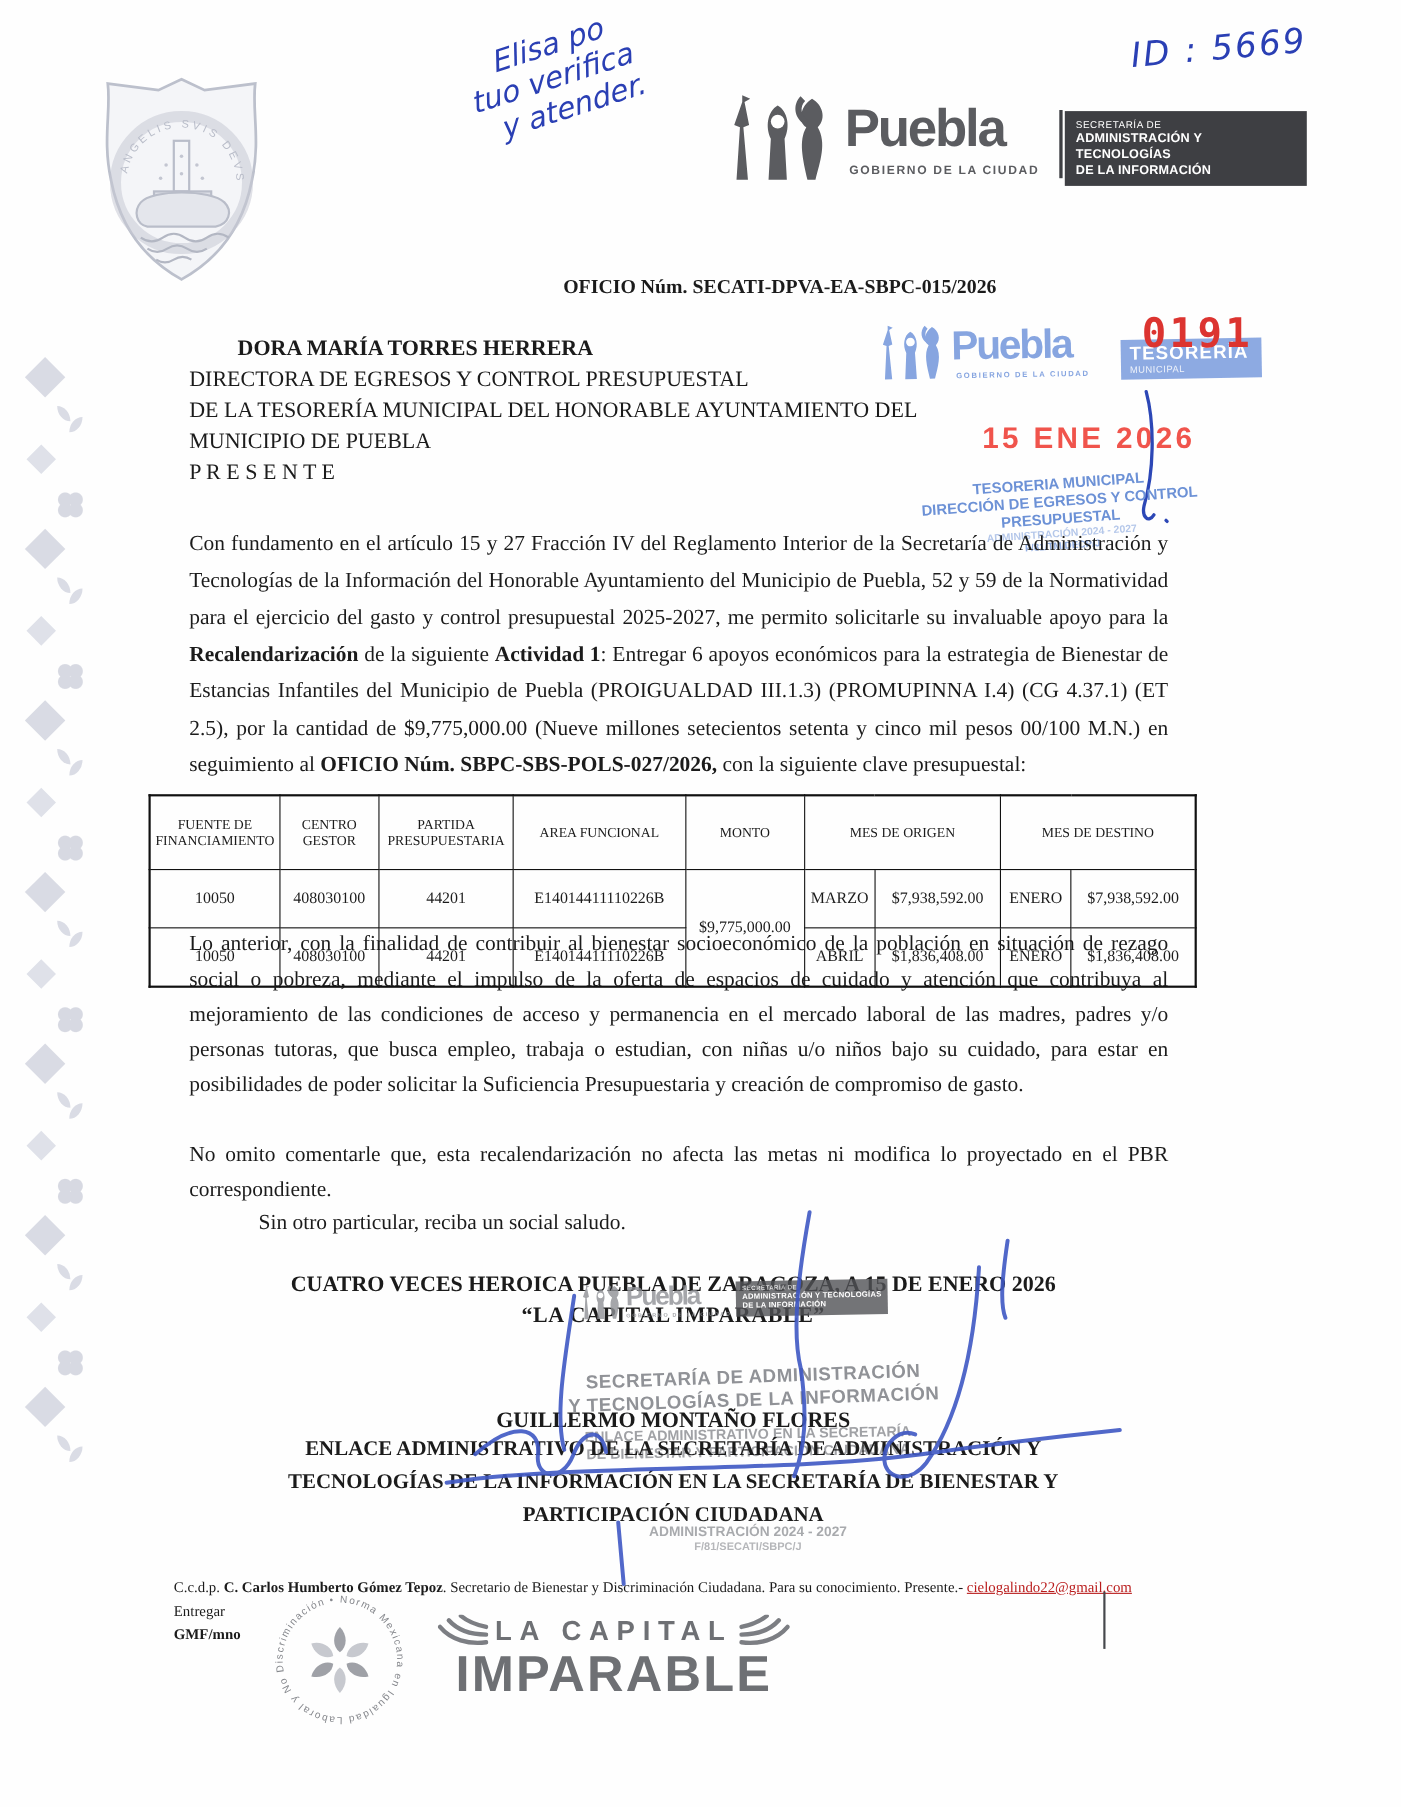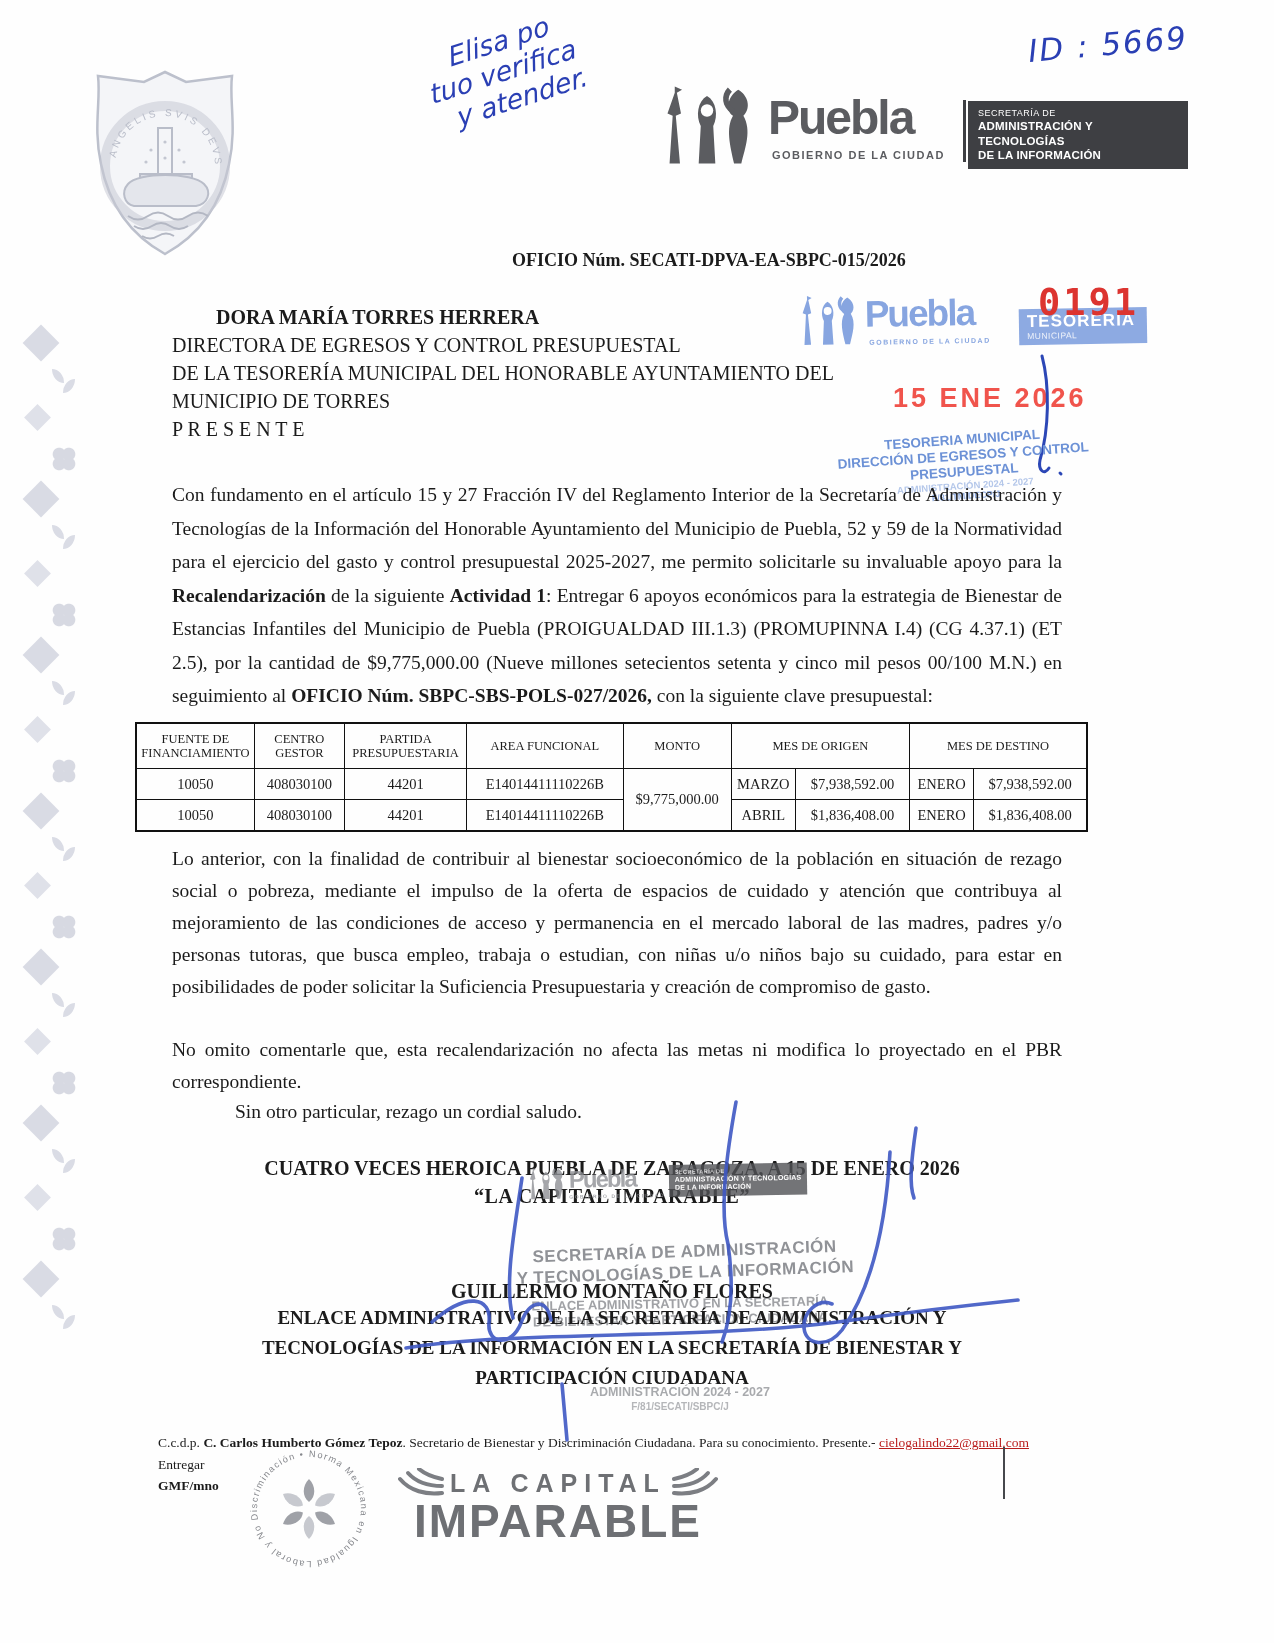"MUNICIPIO DE TORRES" div { text: TORRES -> PUEBLA }
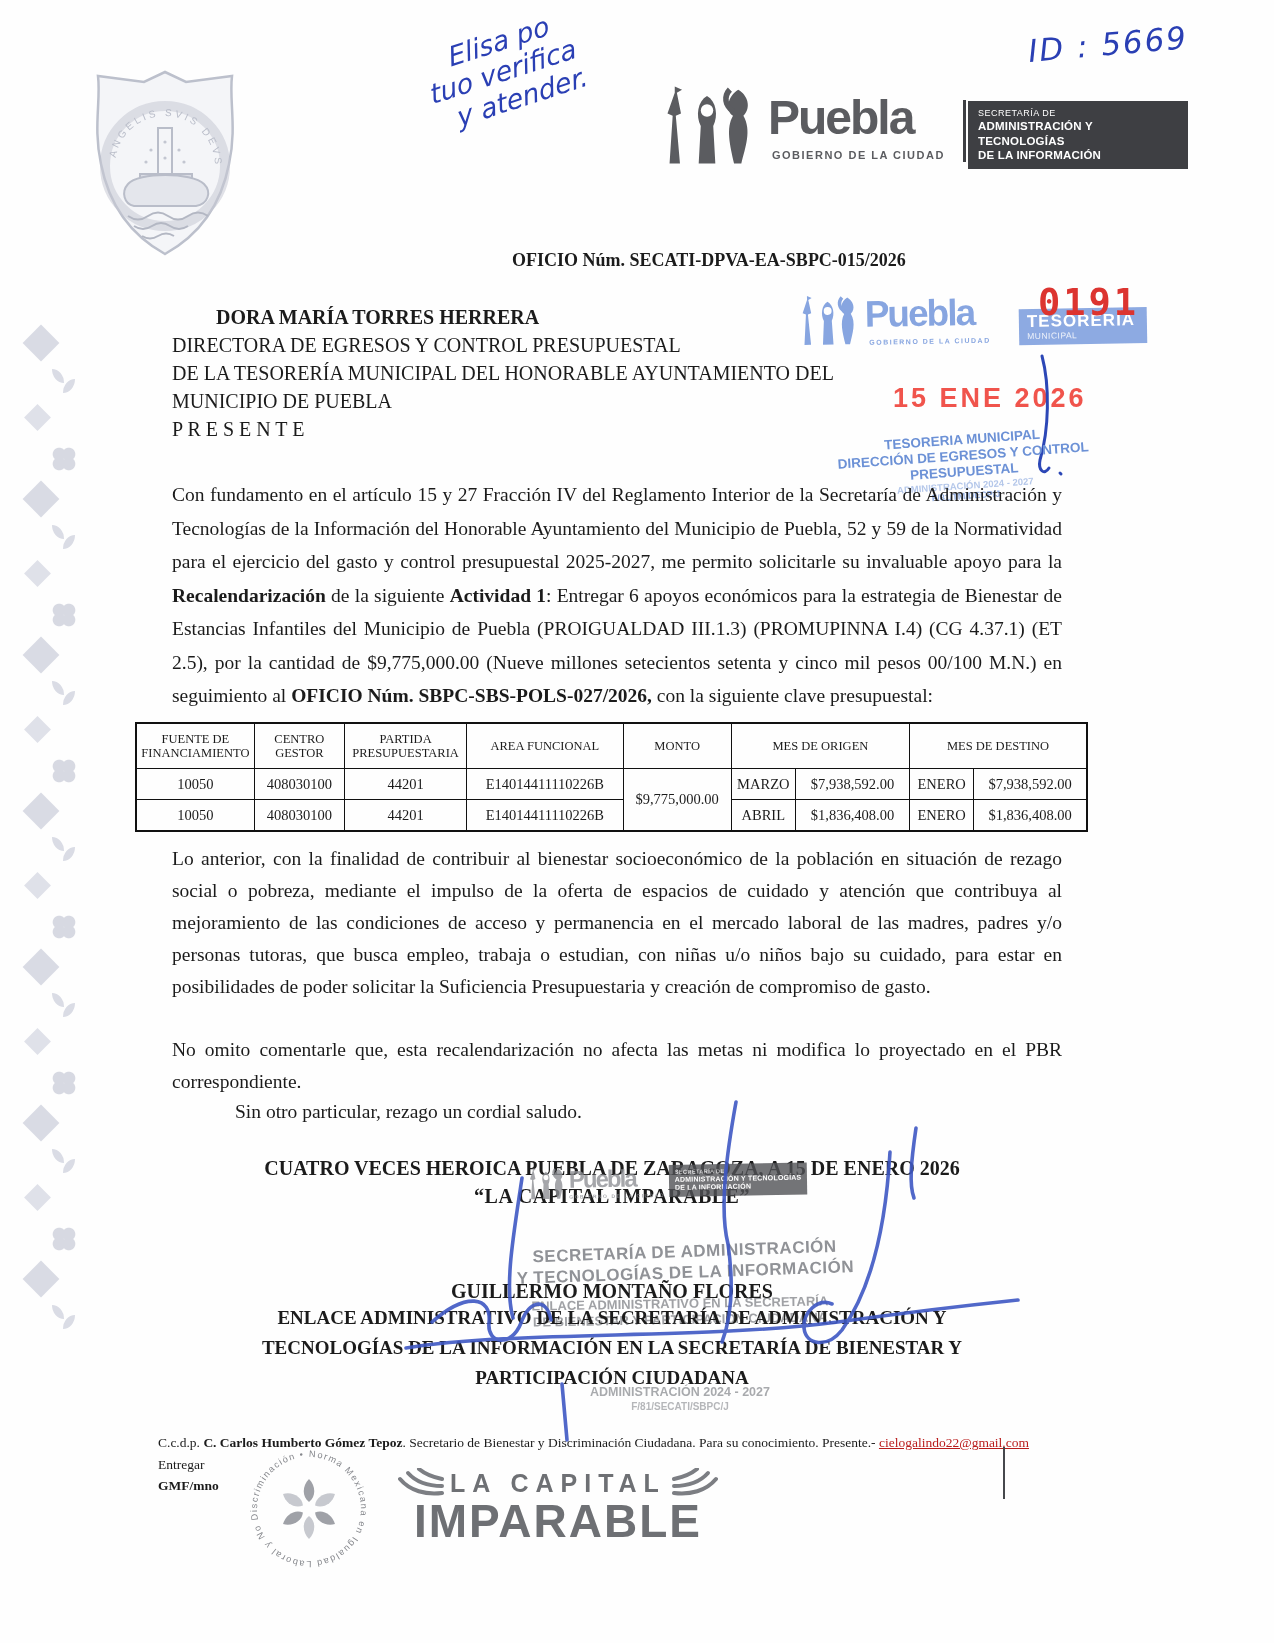"FUENTE DE" table.clave th,table.clave td { padding: 2px 2px -> 13px 2px }
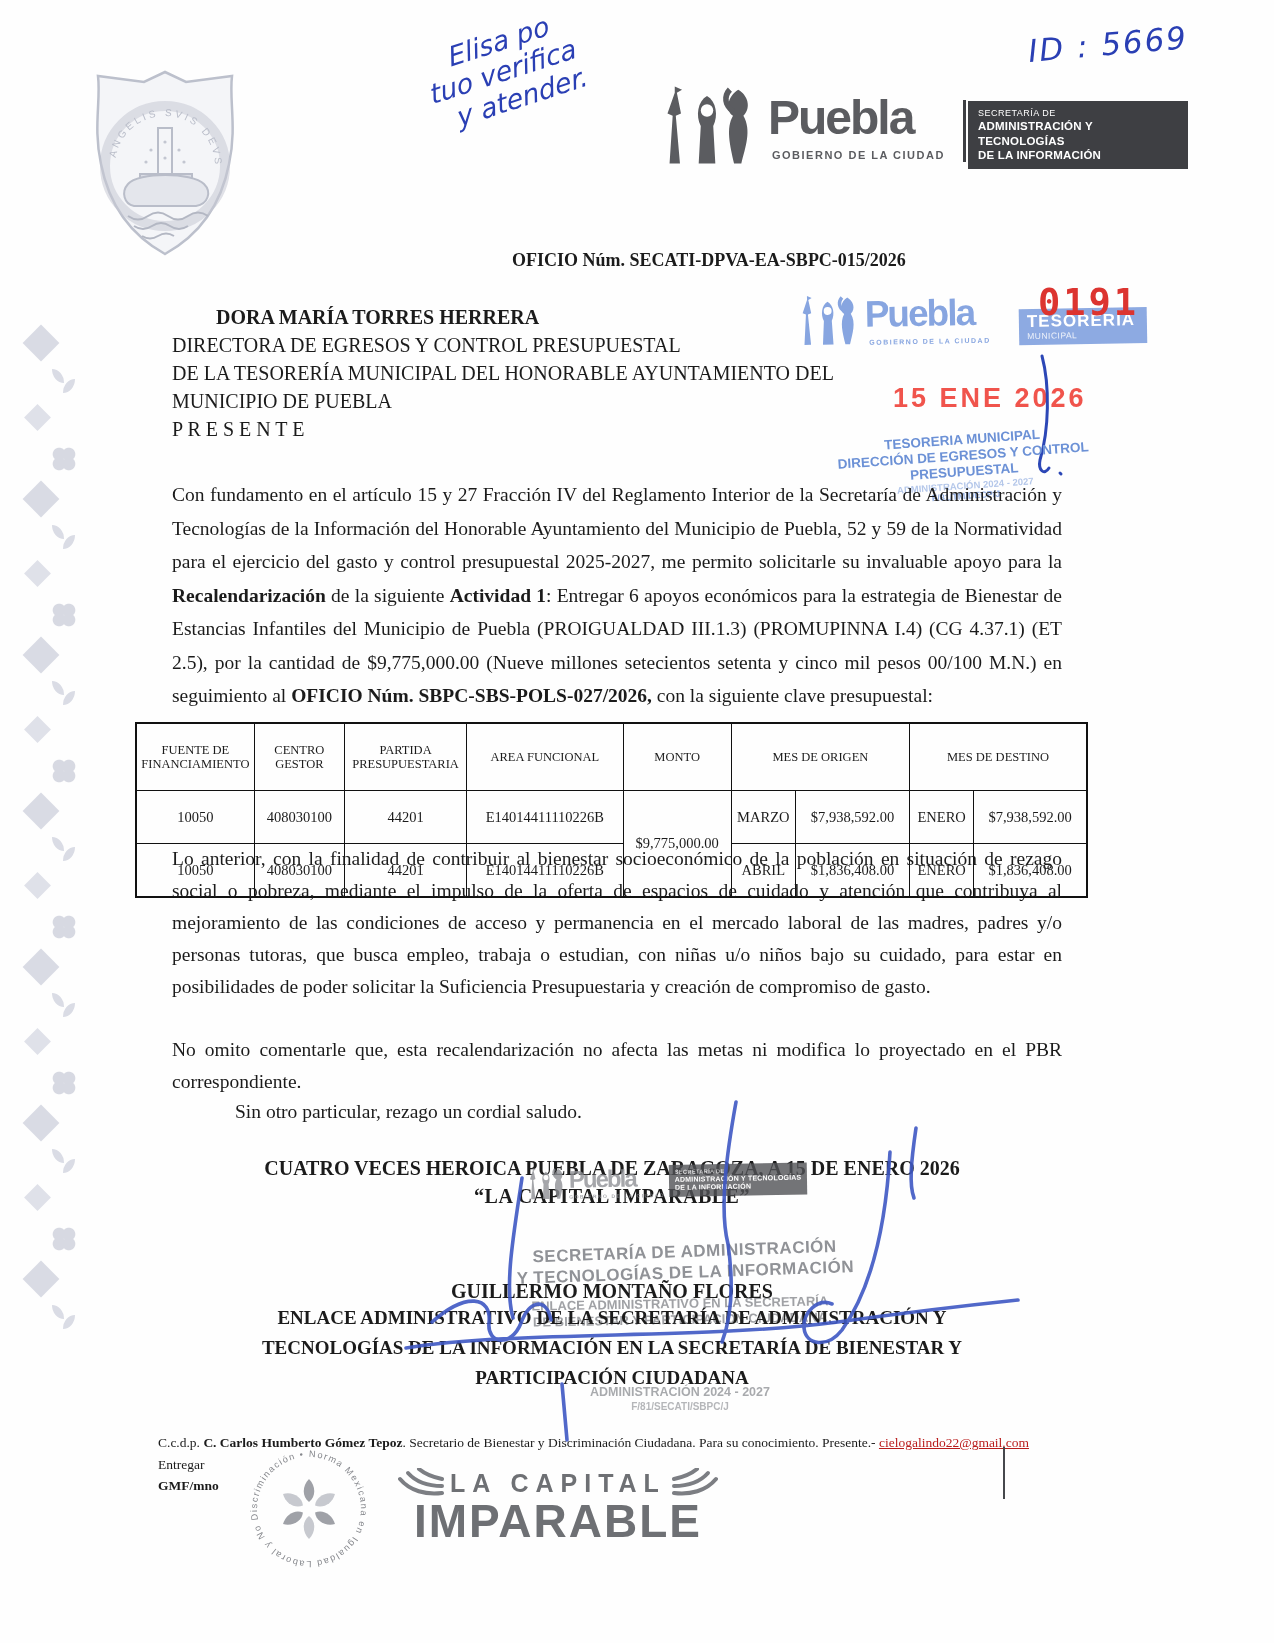"Sin otro particular, rezago un" div.abs { text: rezago un cordial -> reciba un social }
